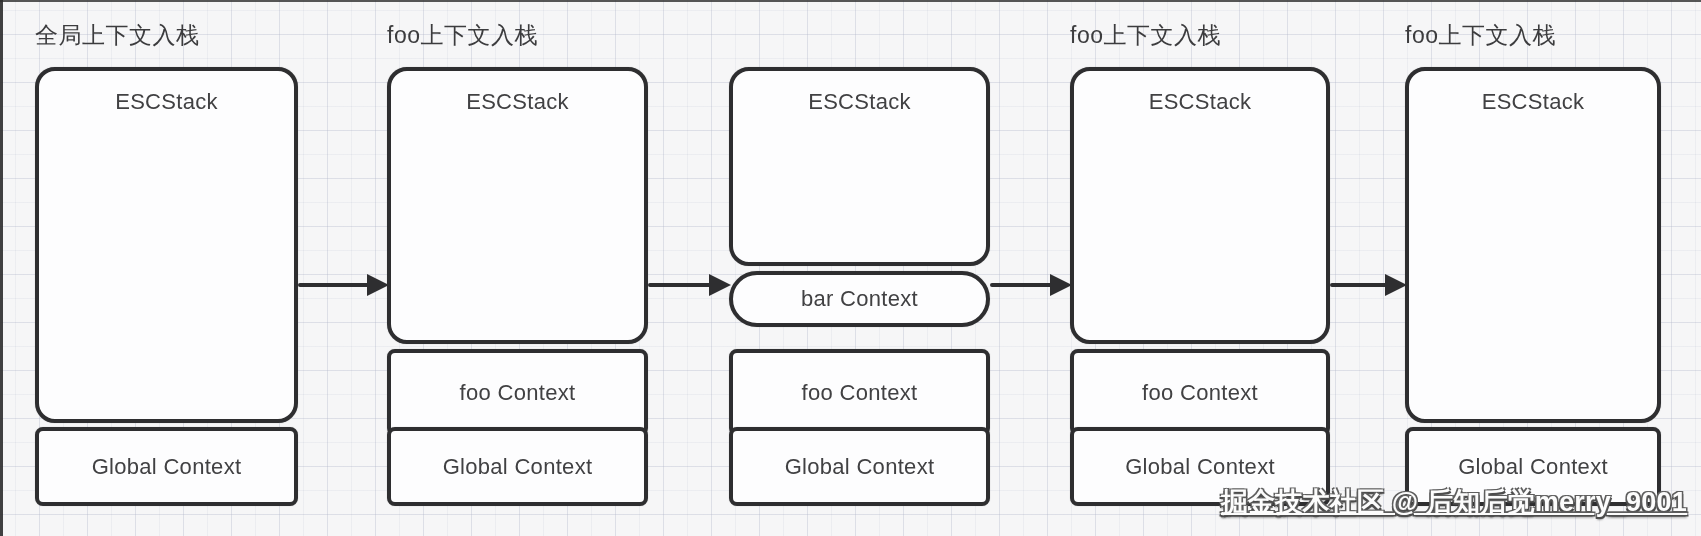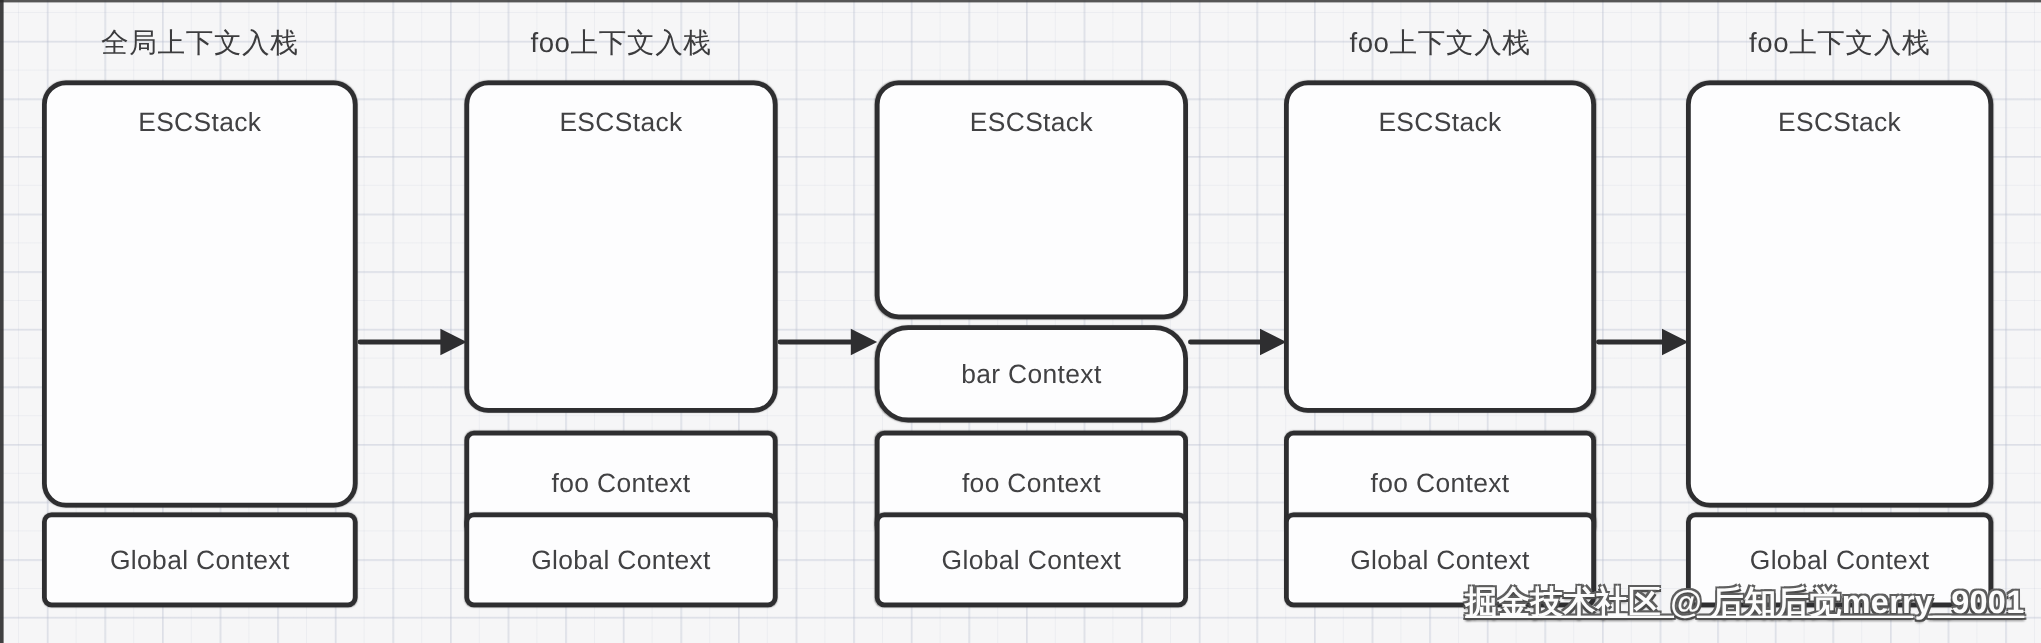"全局上下文入栈" .panel-title { text-align: center -> none }
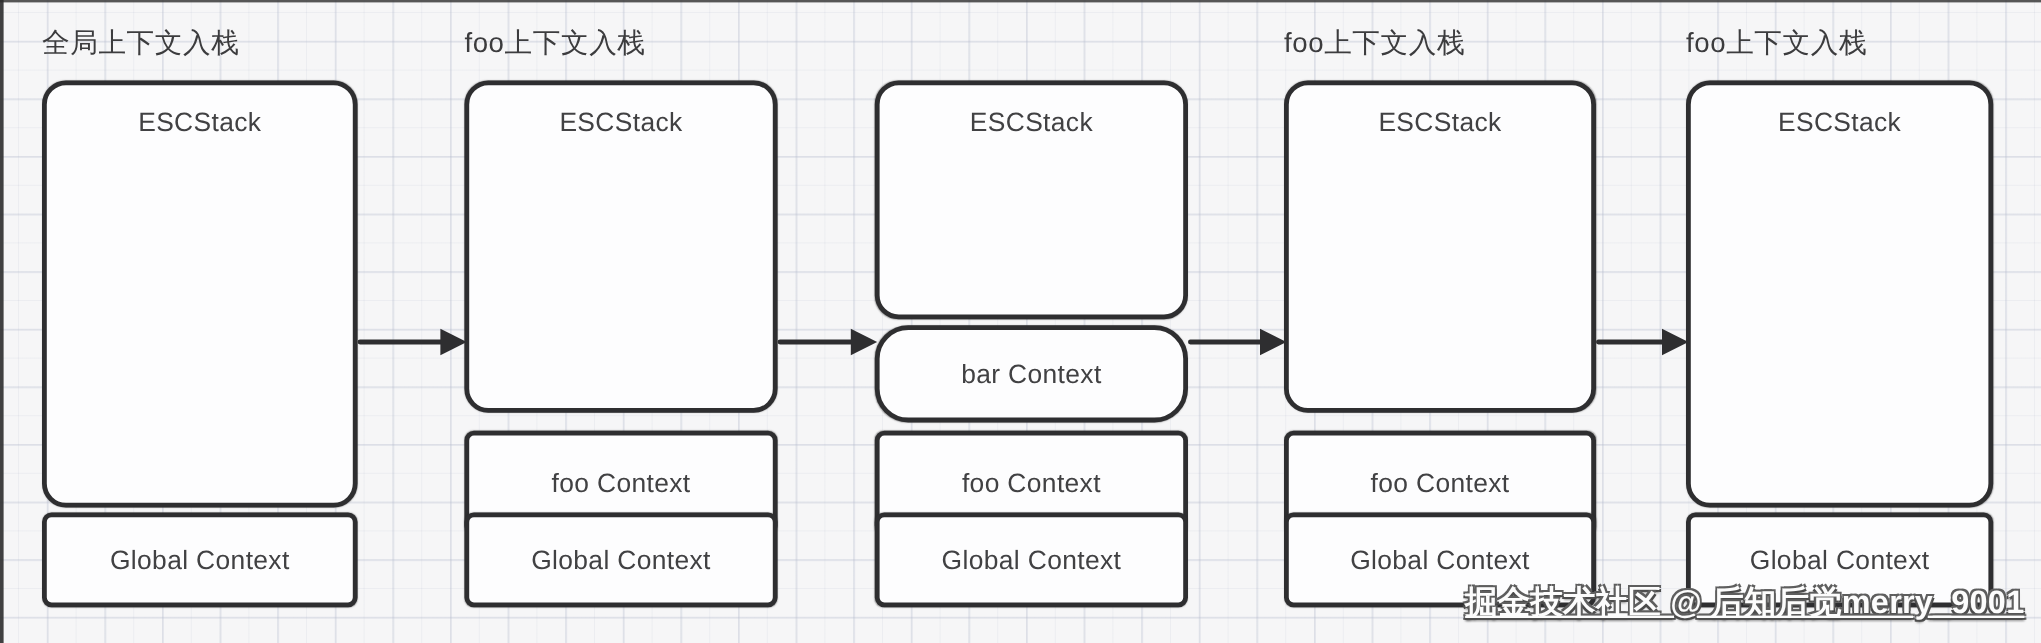"bar Context" .ctx-bar { height: 81px -> 56px }
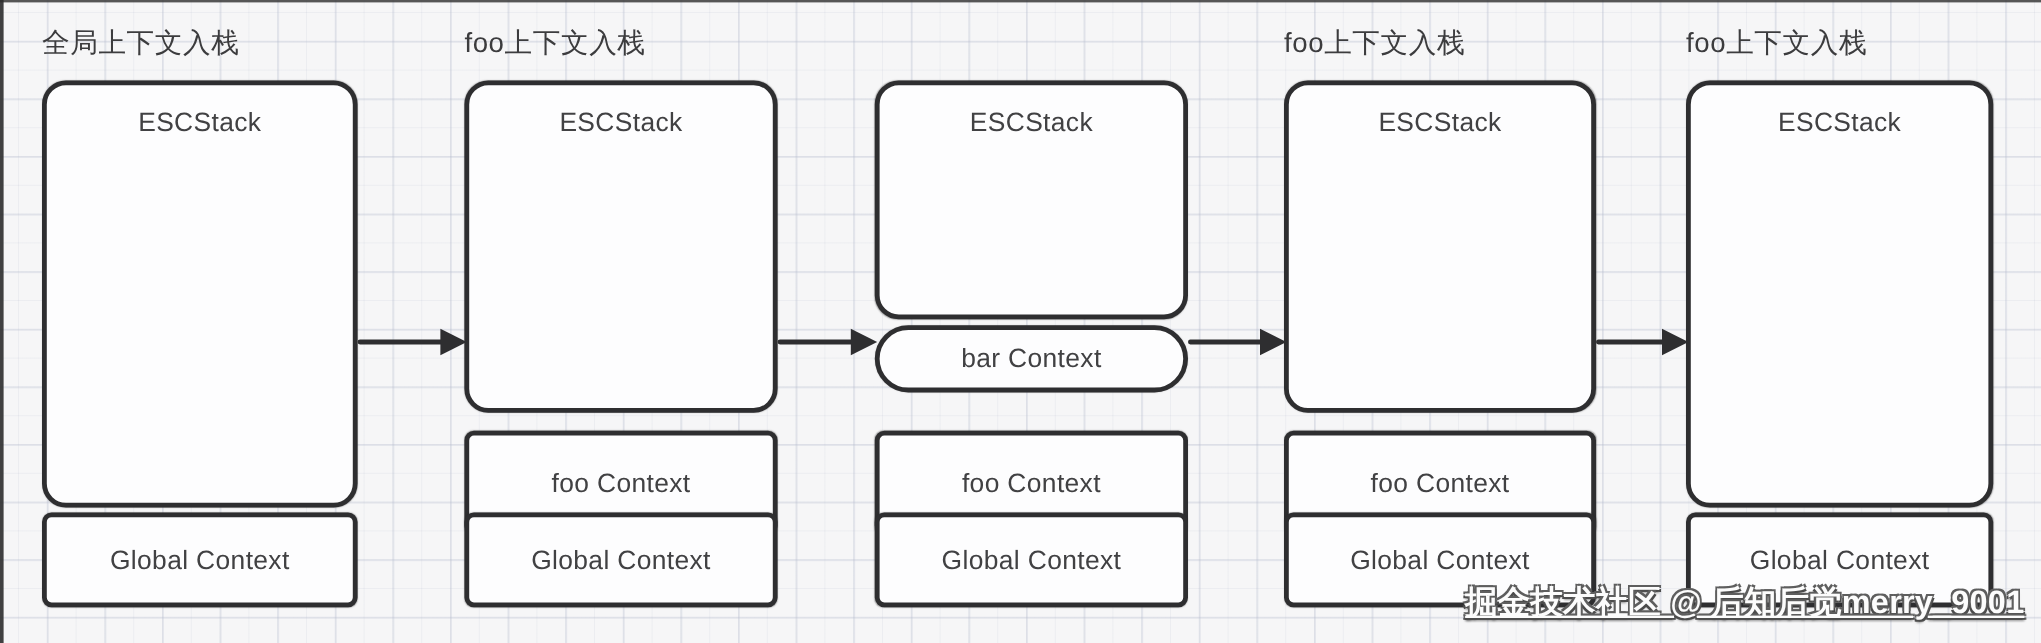"foo Context" .ctx-foo { top: 359px -> 349px }
